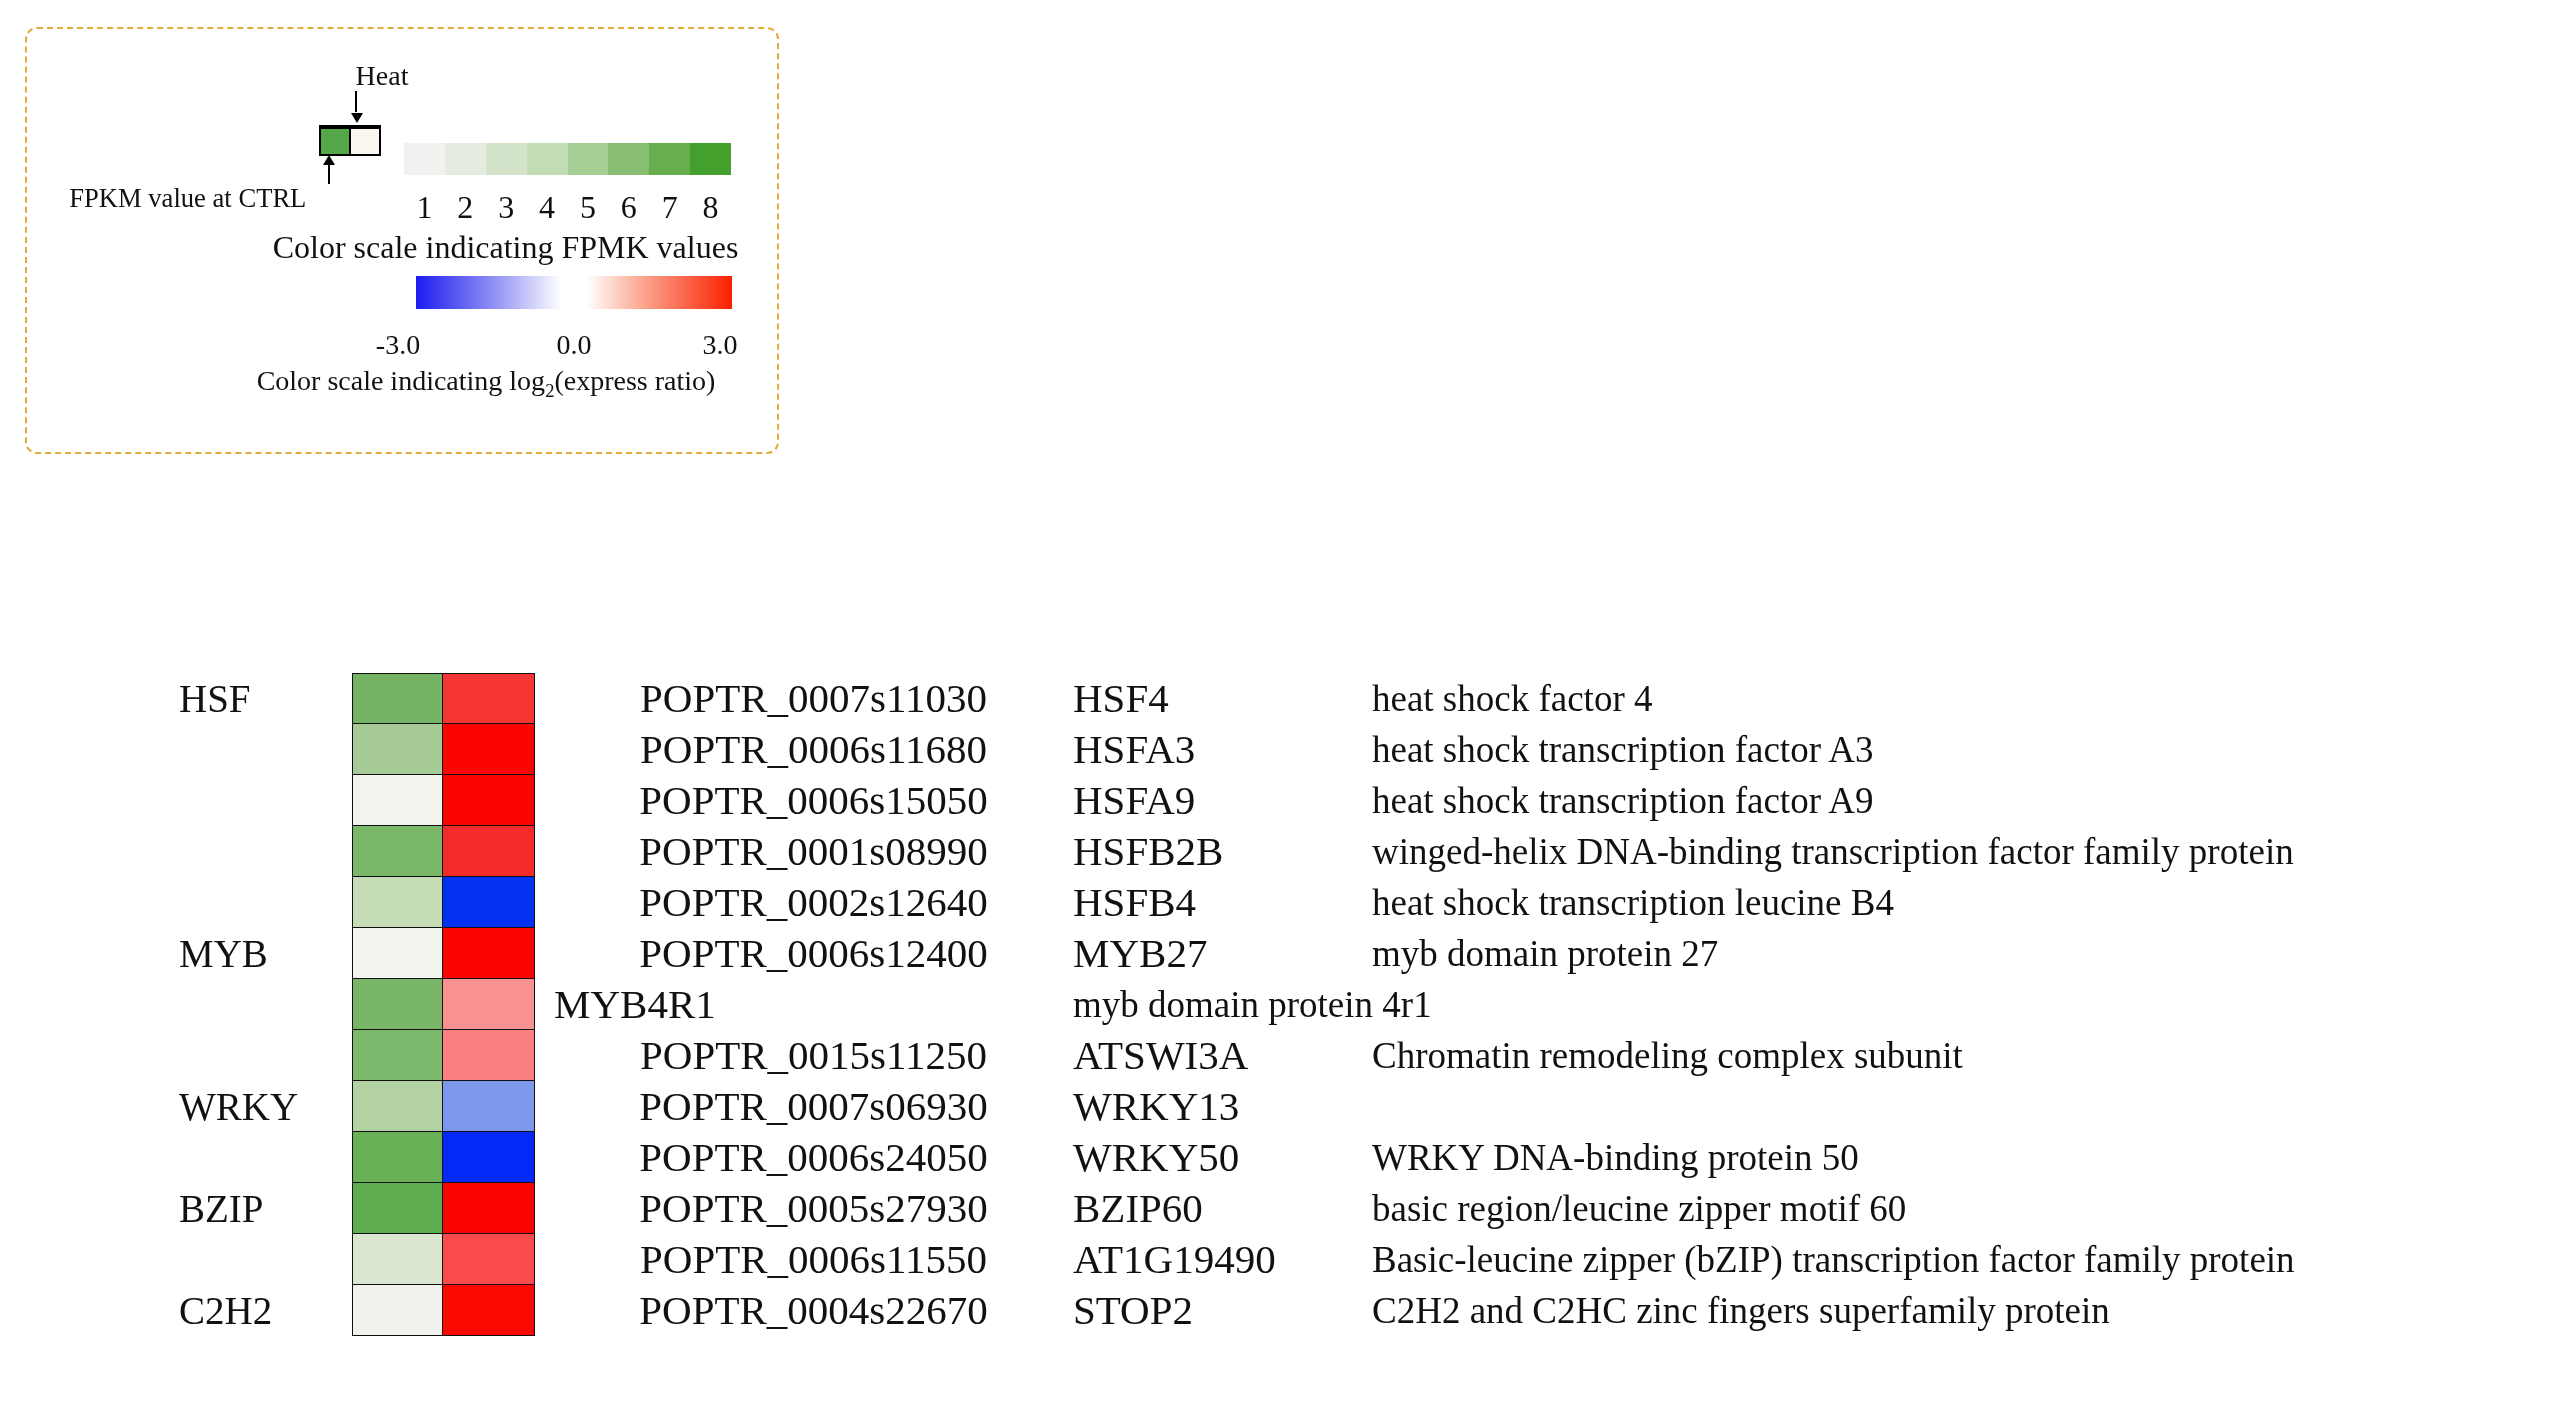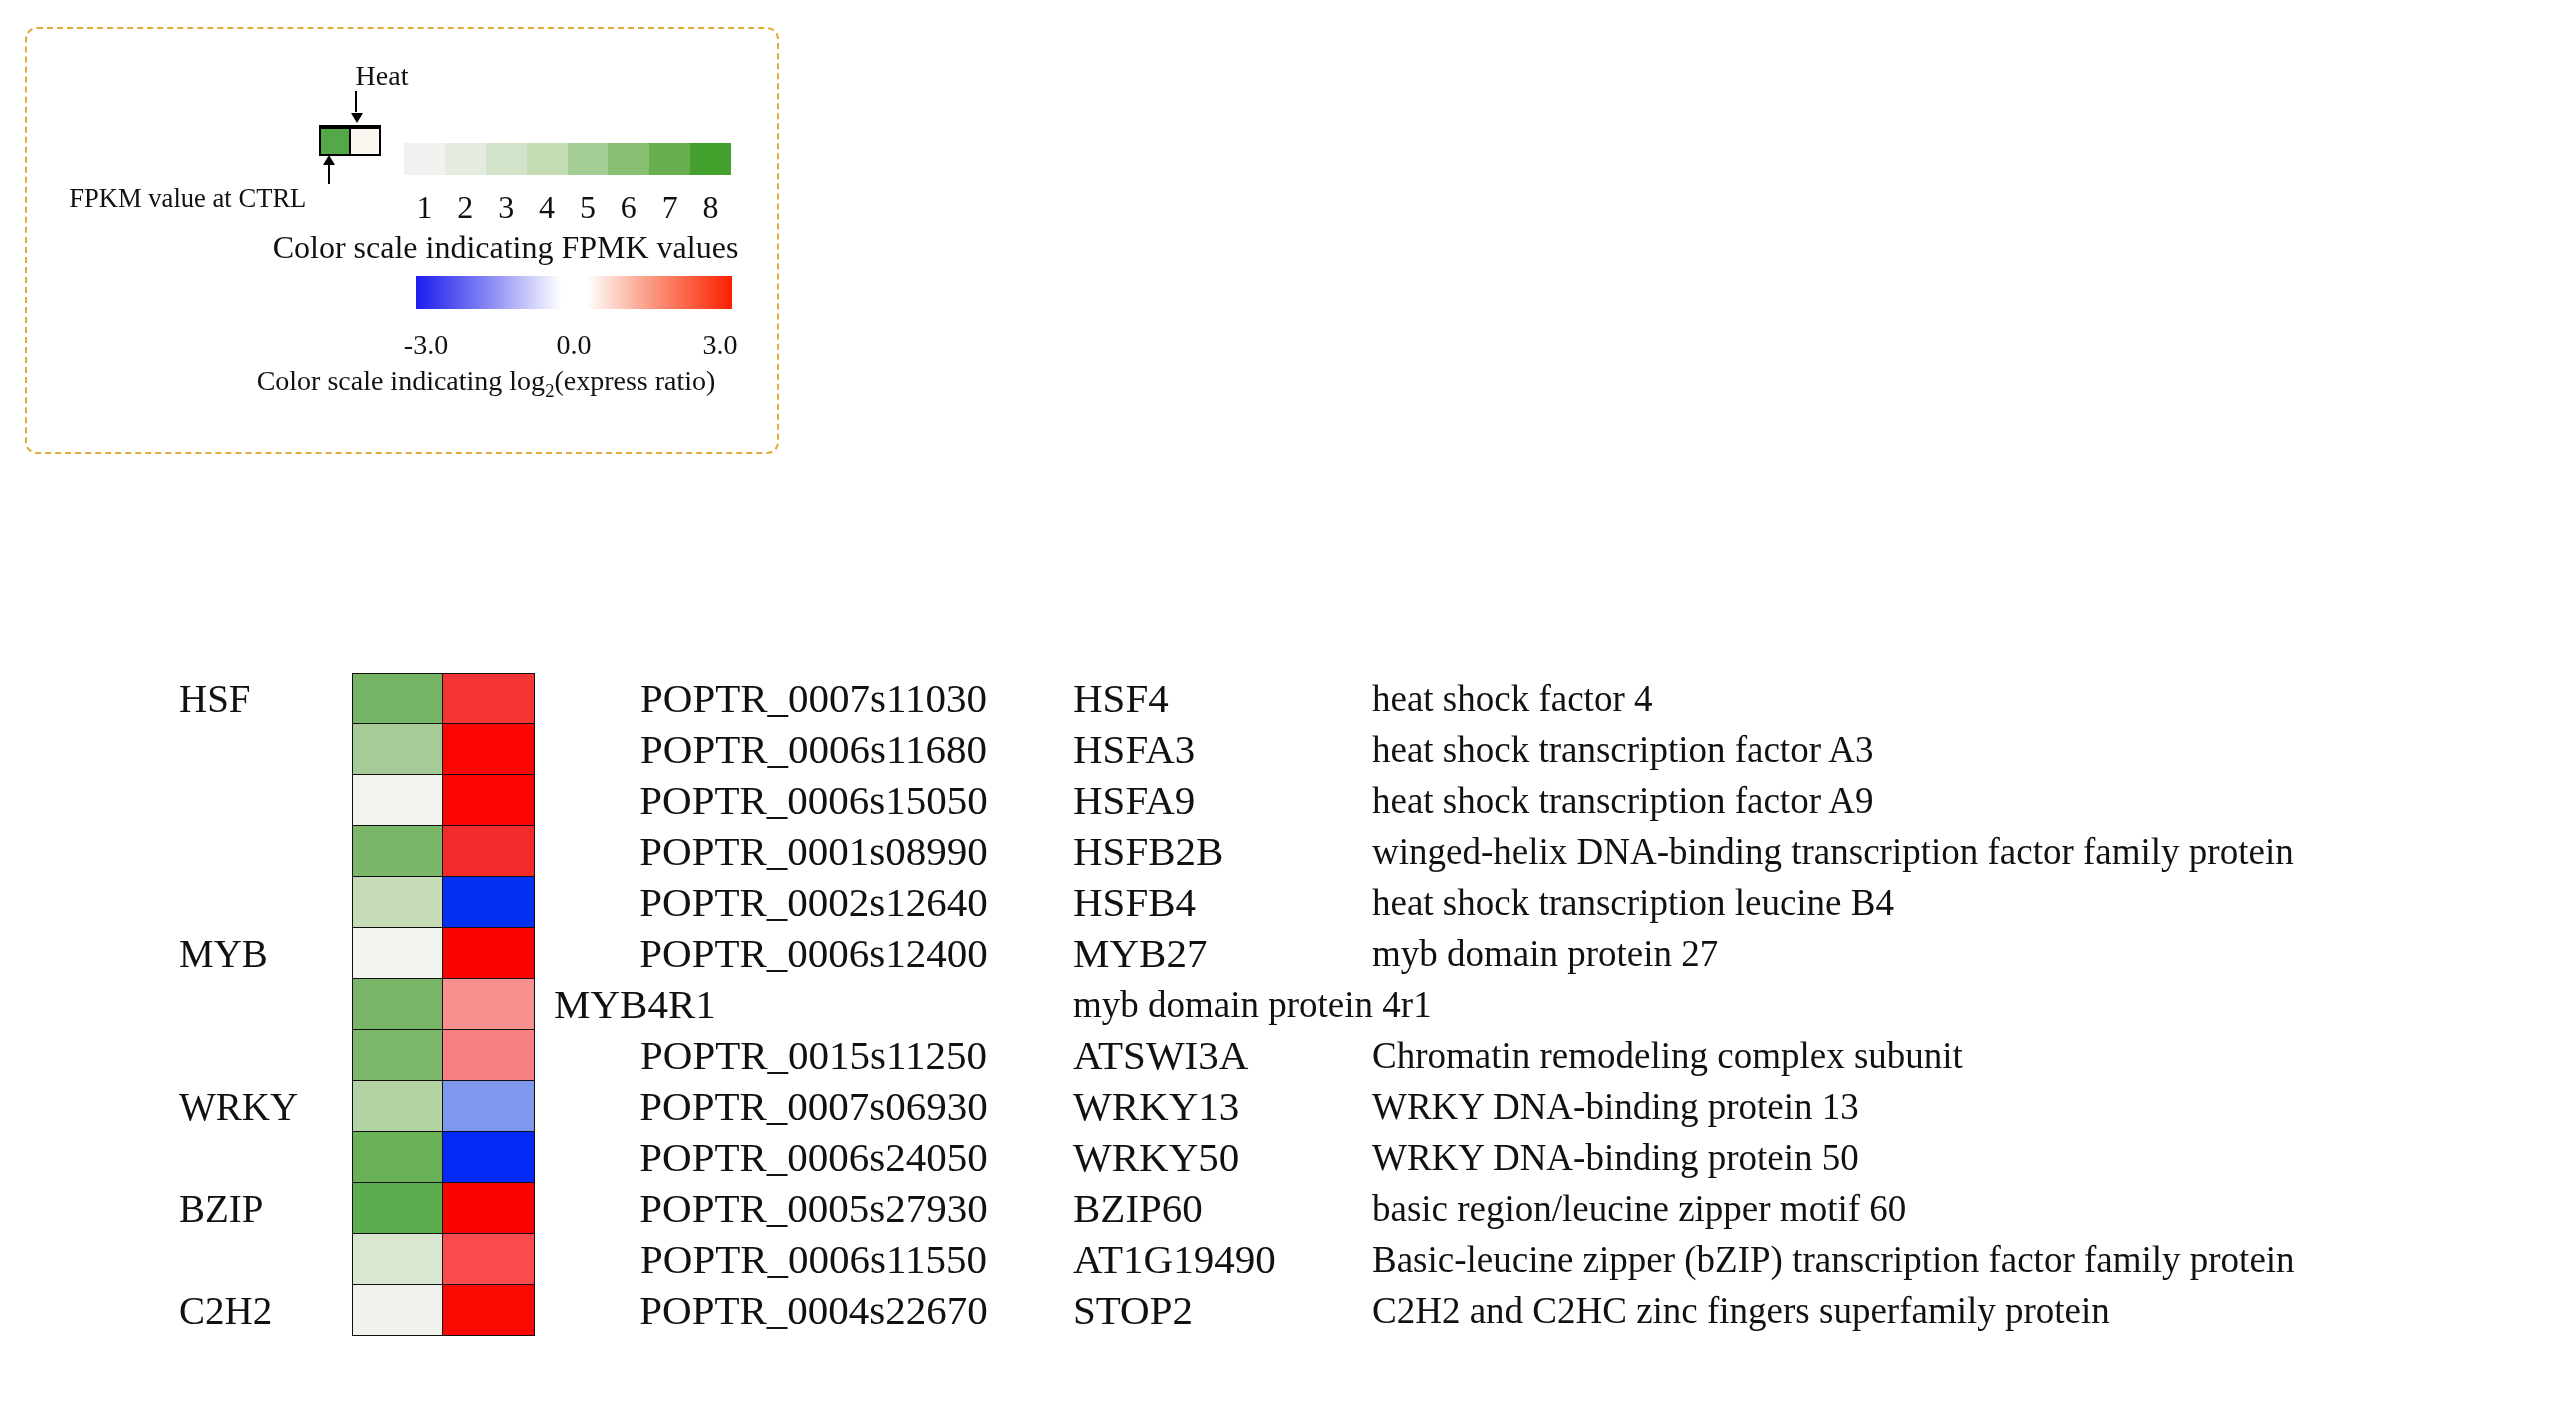"-3.0" div.abs { left: 399px -> 371px }
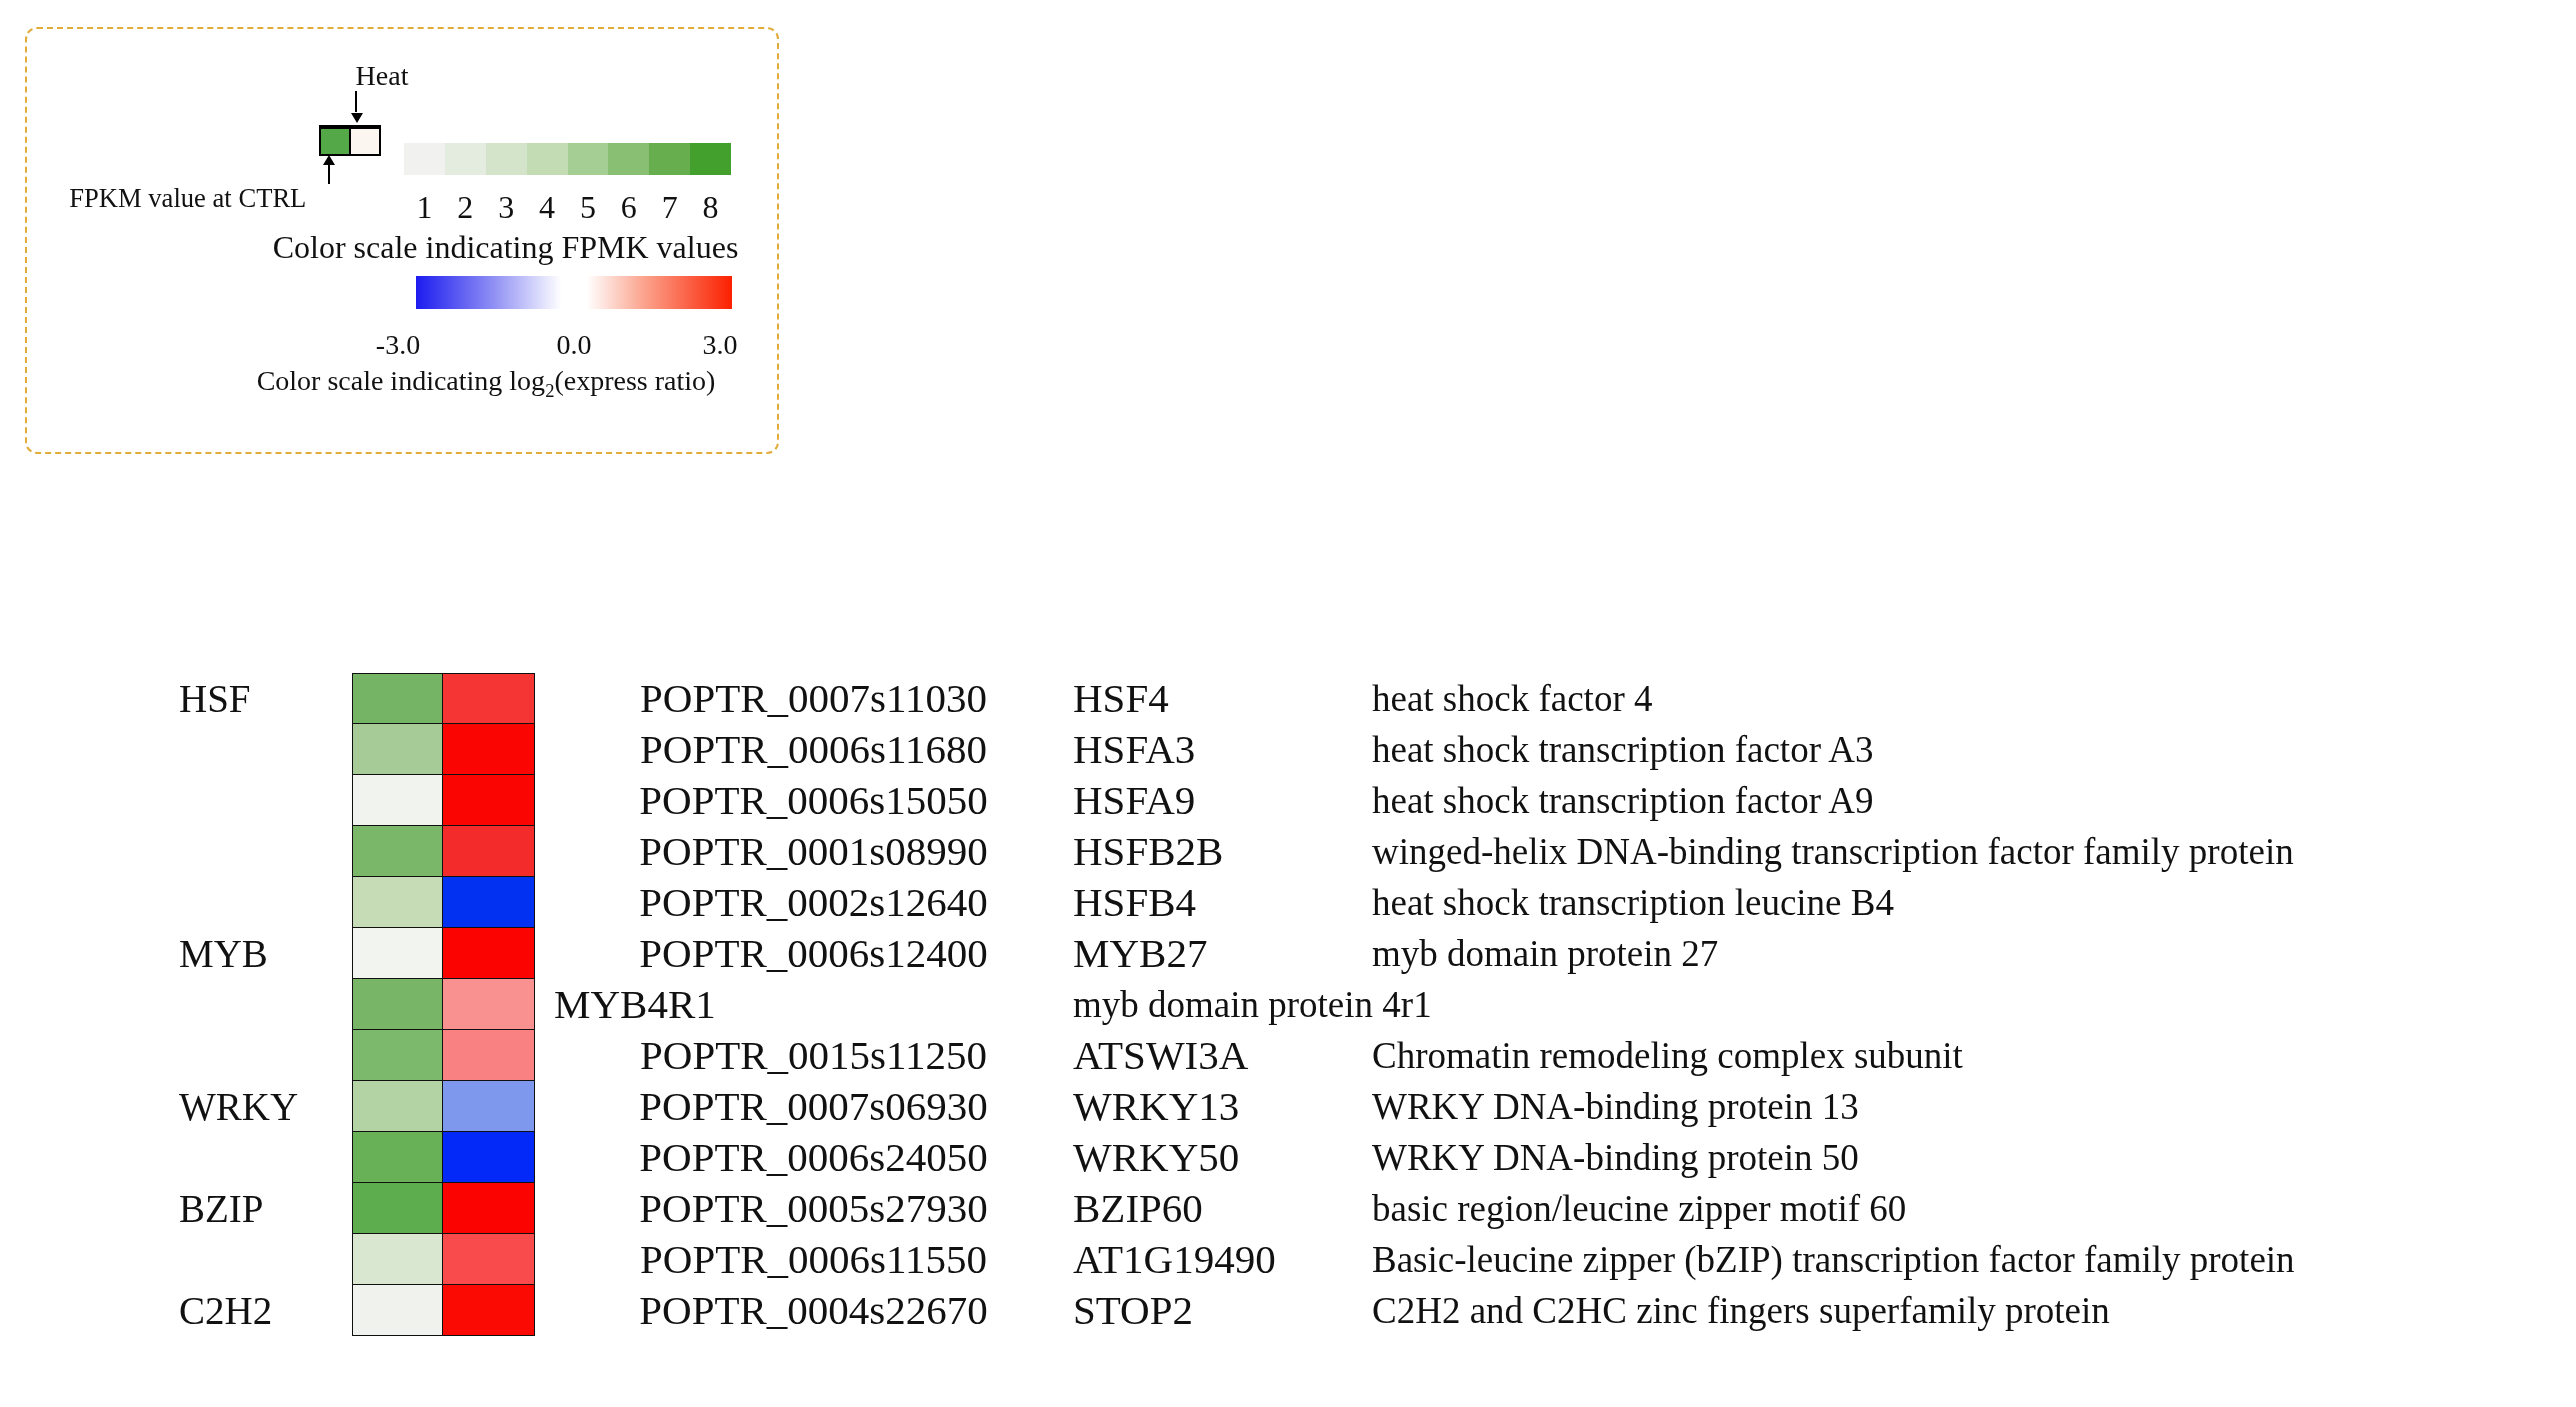"WRKY DNA-binding protein 13" div.gene-desc { html: <div>WRKY DNA-binding protein 13</div> -> none }
